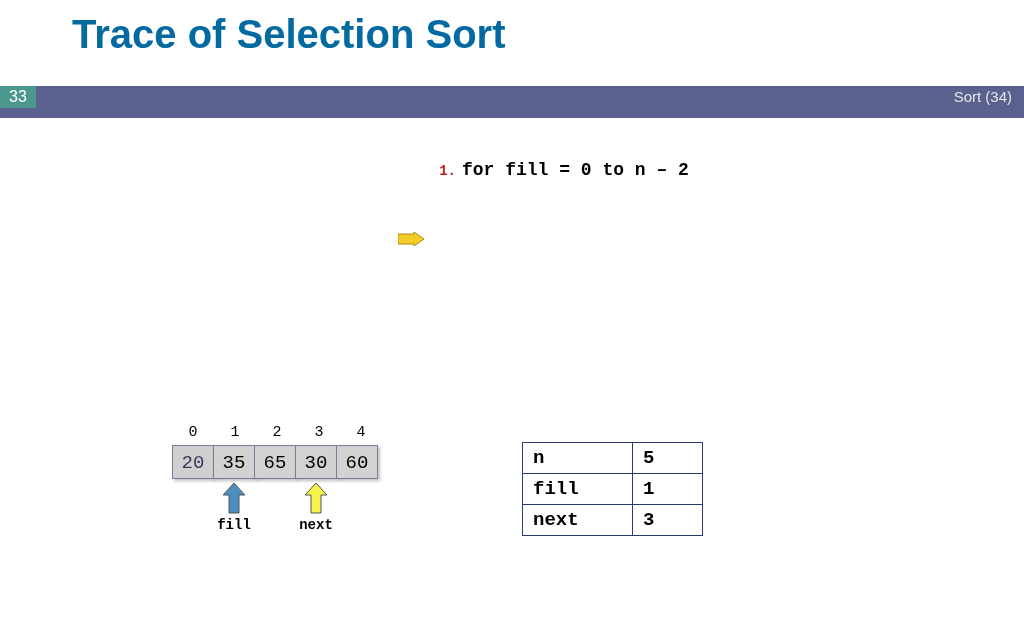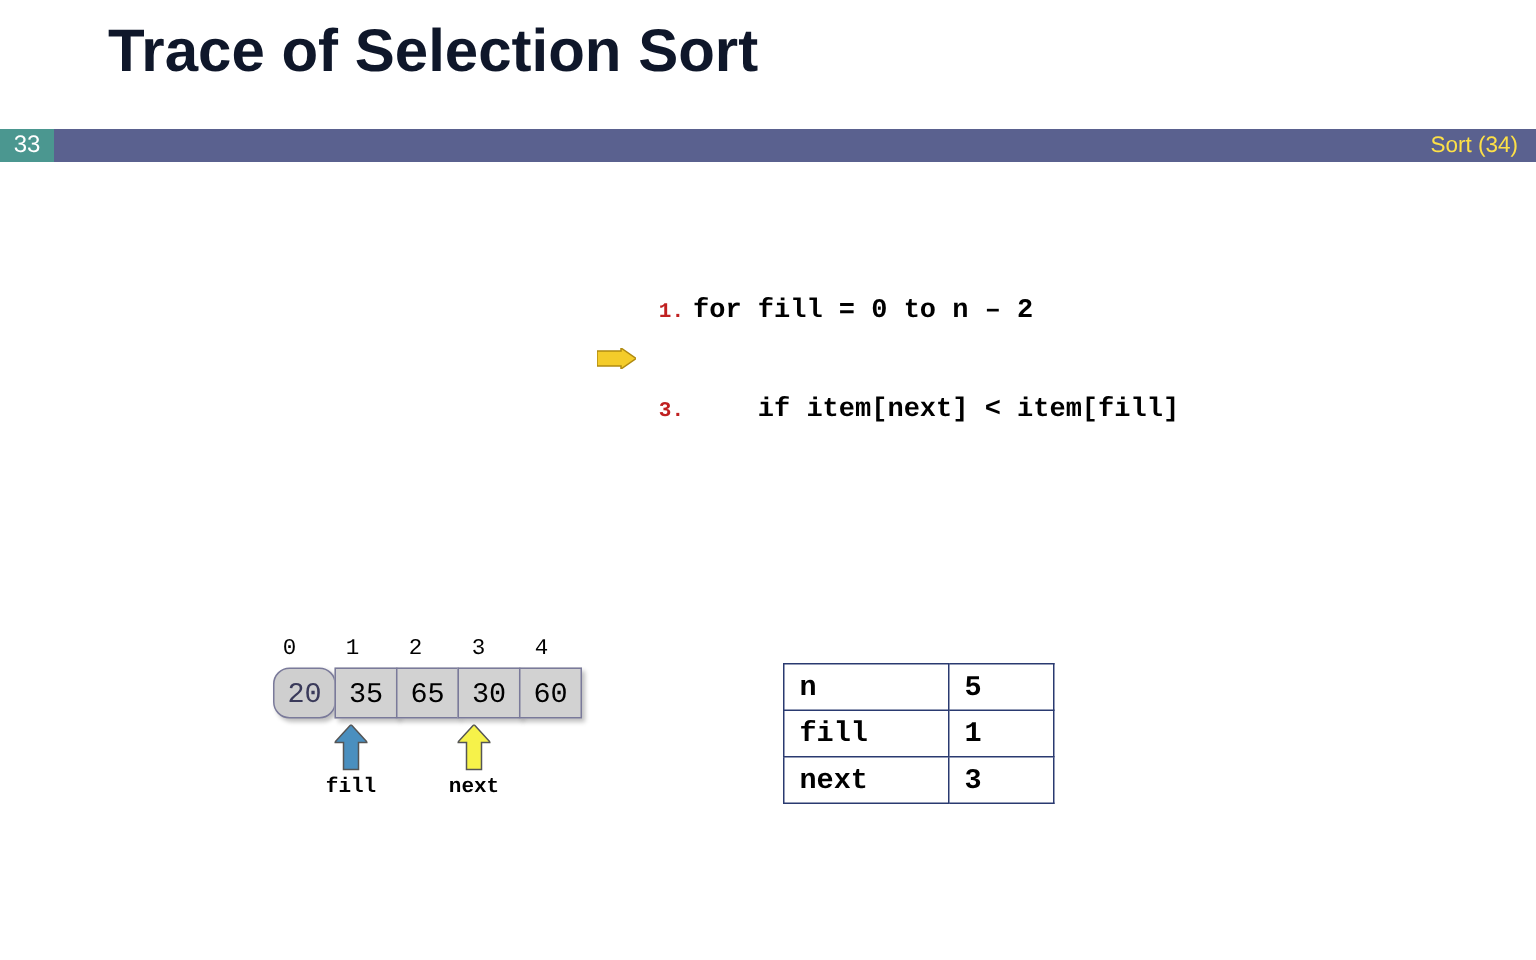"Trace of Selection Sort" .title { color: #0f172a -> #0369a1 }
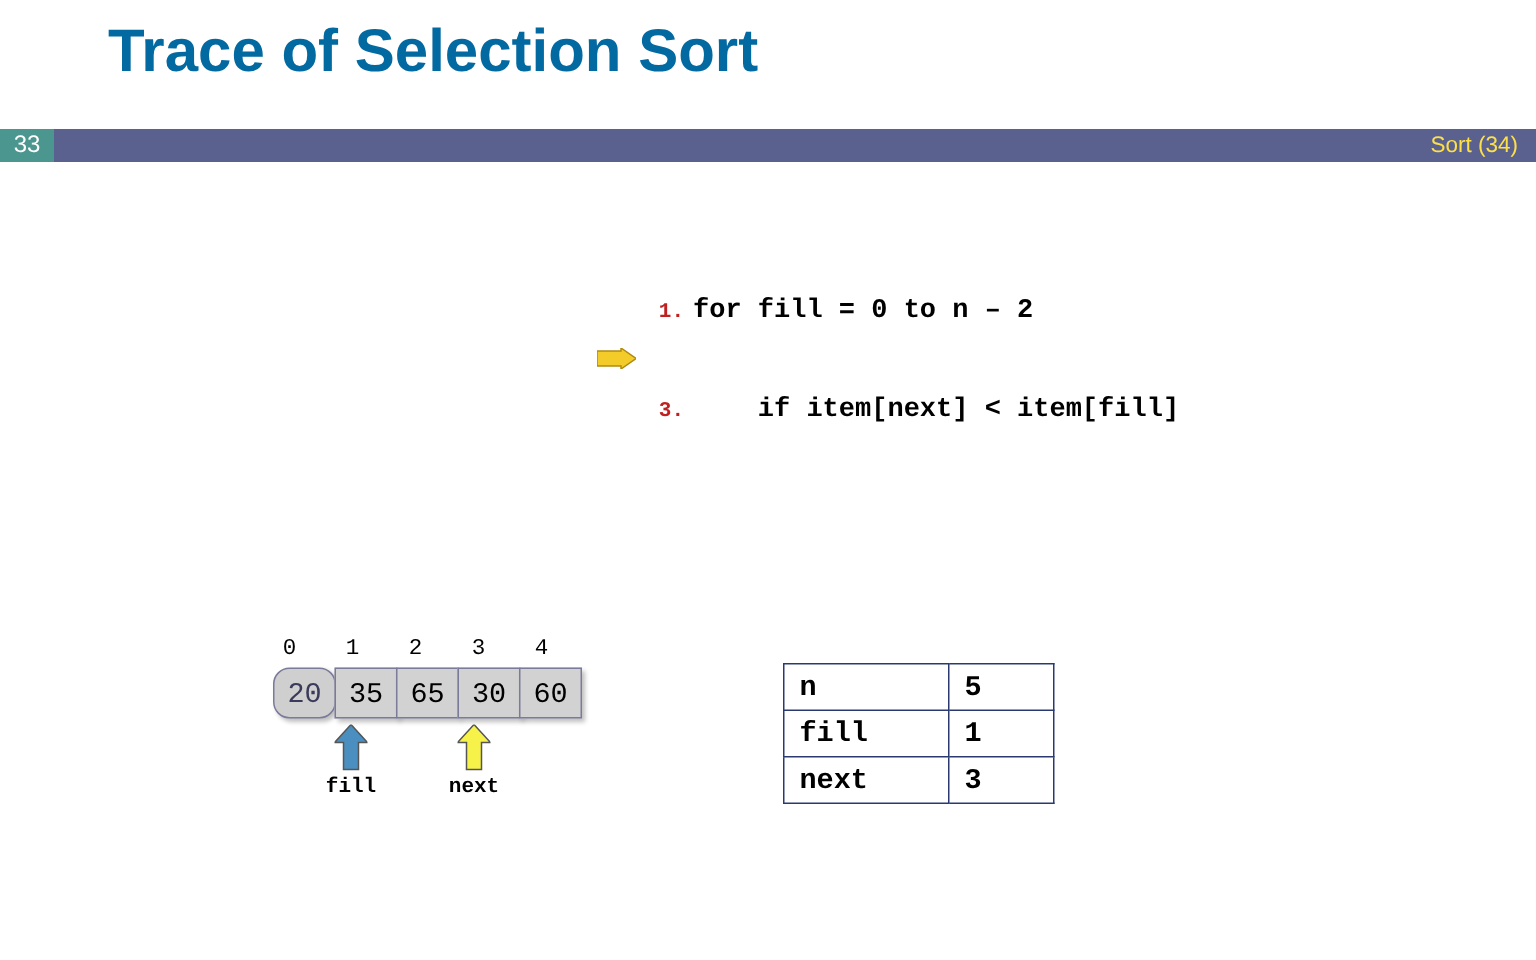"33" .bar { height: 22px -> 32px }
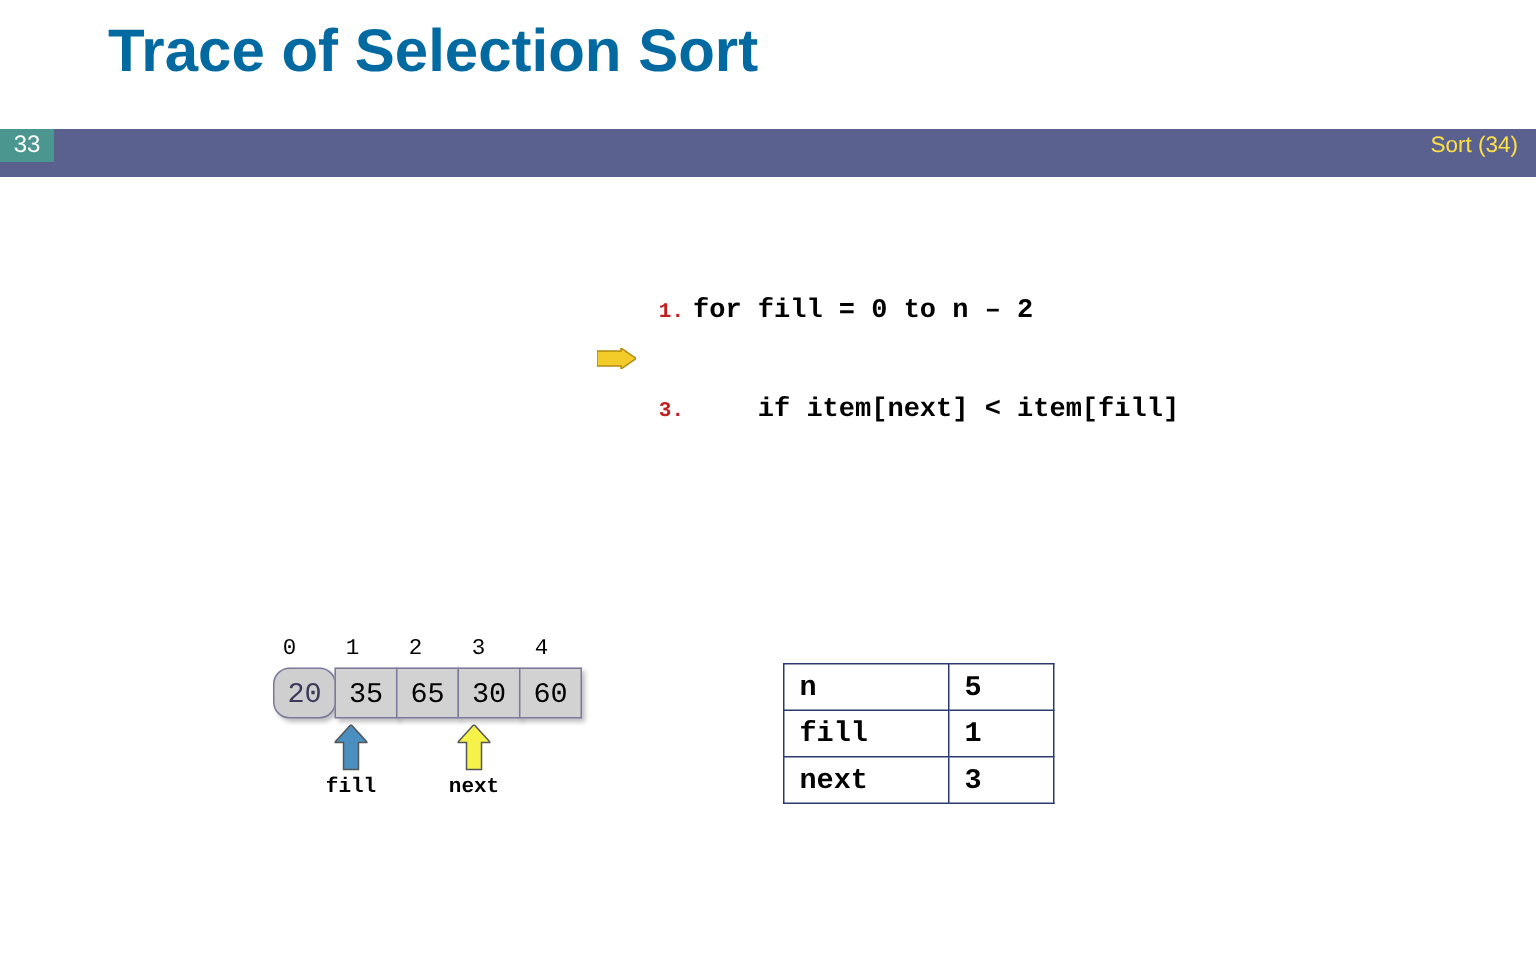"Sort (34)" .bar-right { color: #fde047 -> #e5e5e5 }
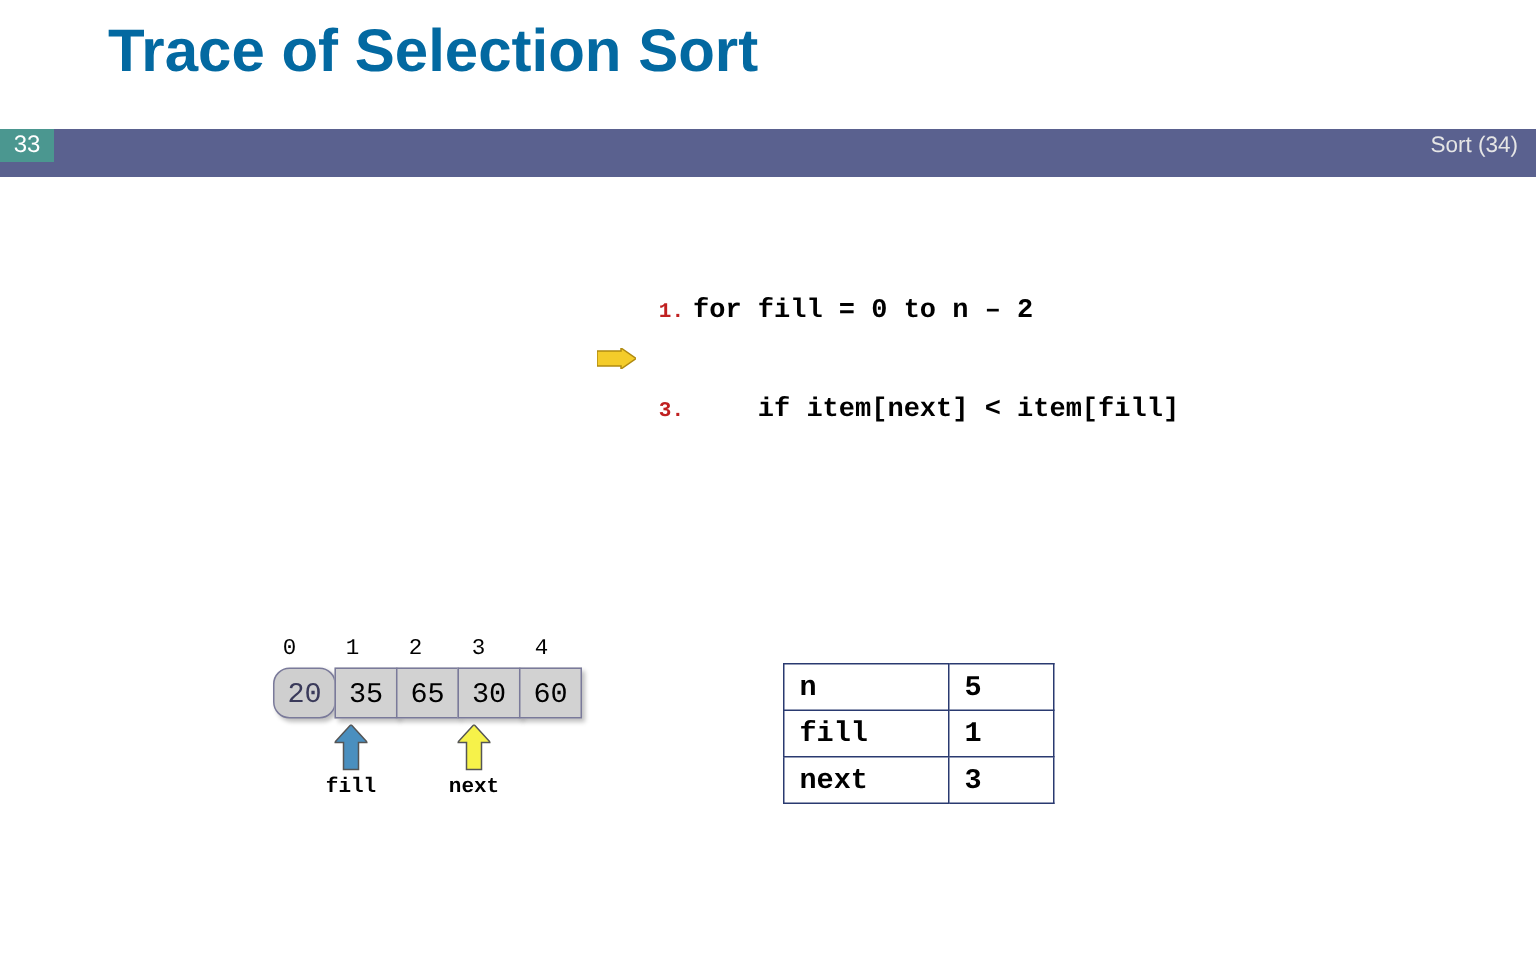"1. for fill = 0" .code-line { line-height: 42px -> 32px; margin-top: 32px -> none }
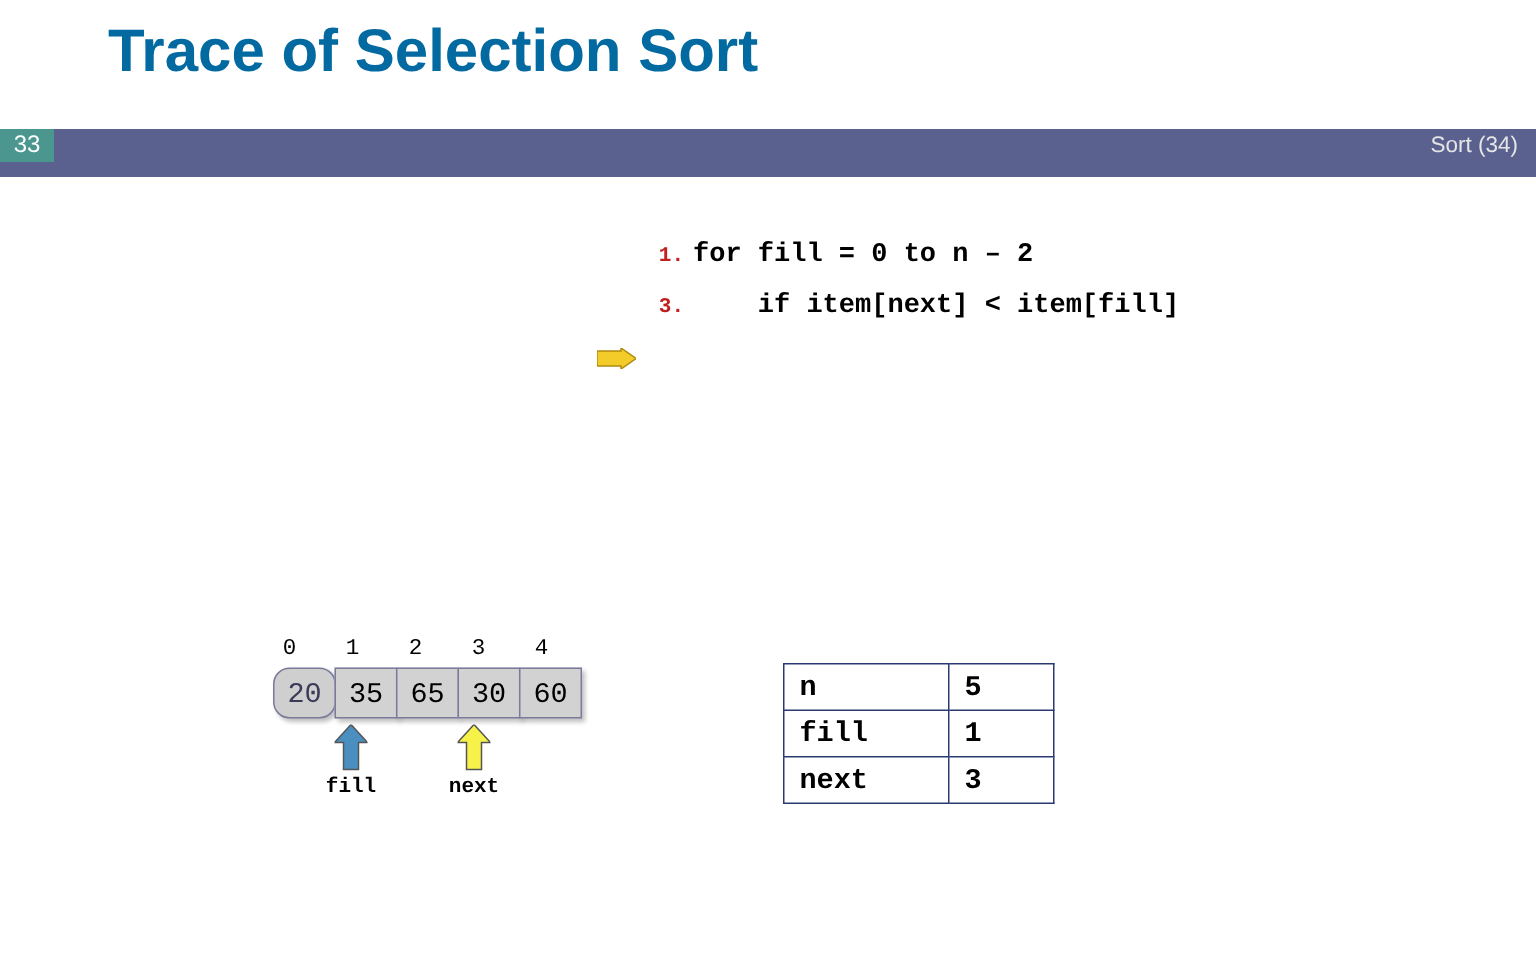"3. if item[next] < item[fill]" div.code-line { html: <div><span>3.</span><span> if item[next] &lt; item[fill]</span></div> -> none }
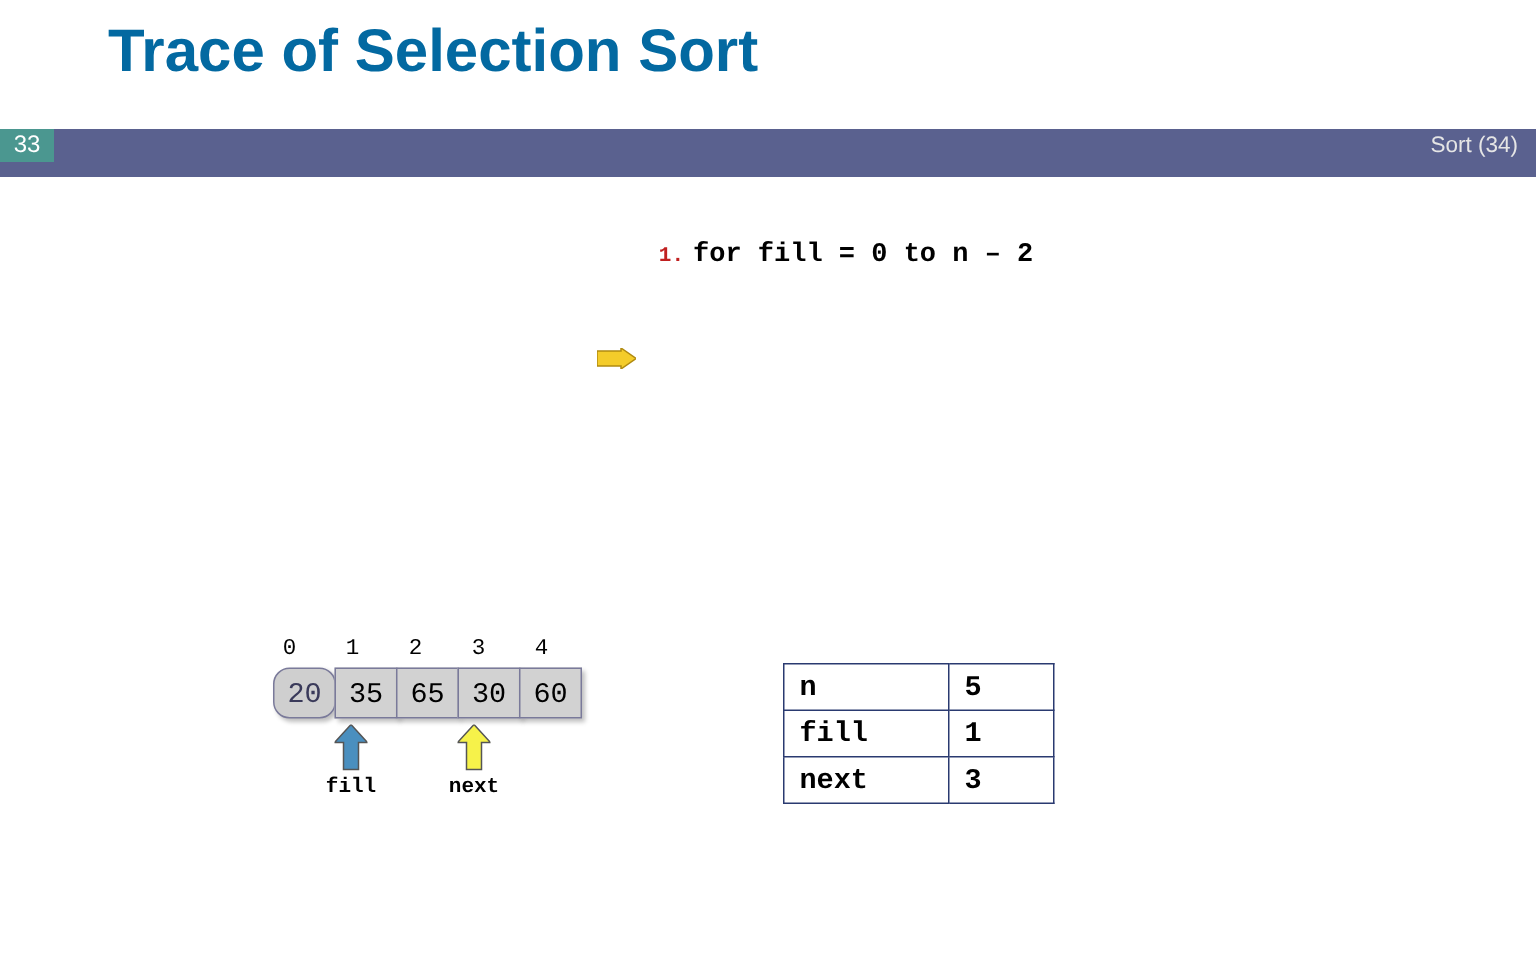"20" .cell:first-child { border-radius: 11px -> none; margin-left: 10px -> 0 }
